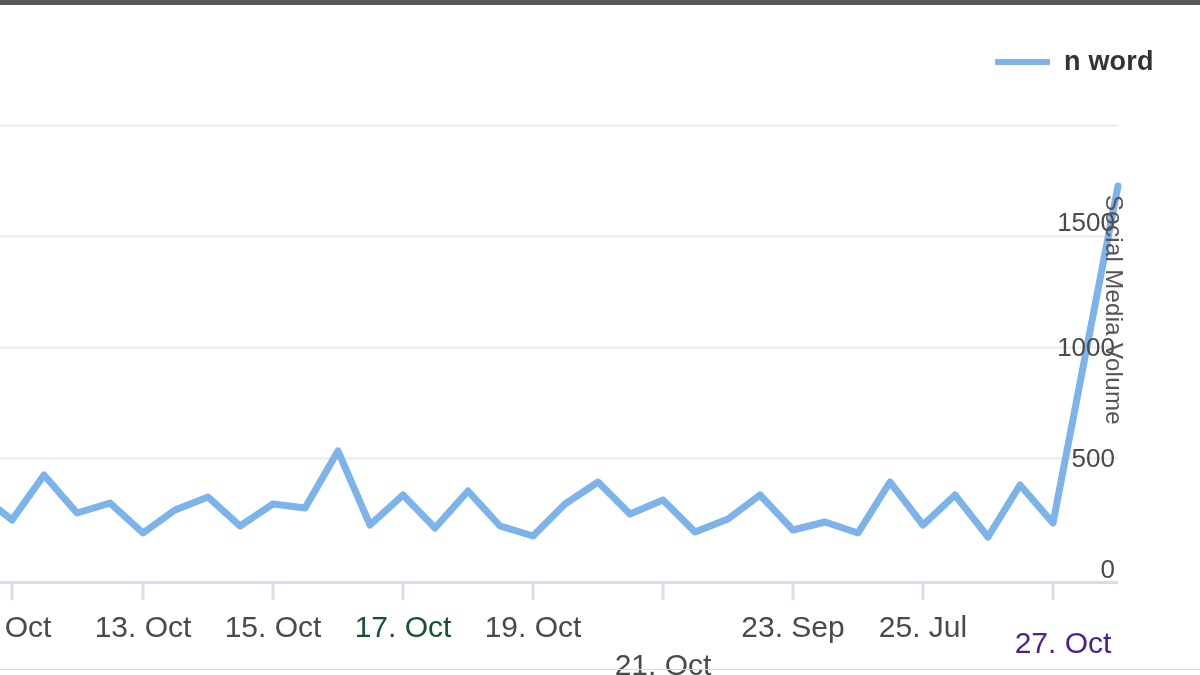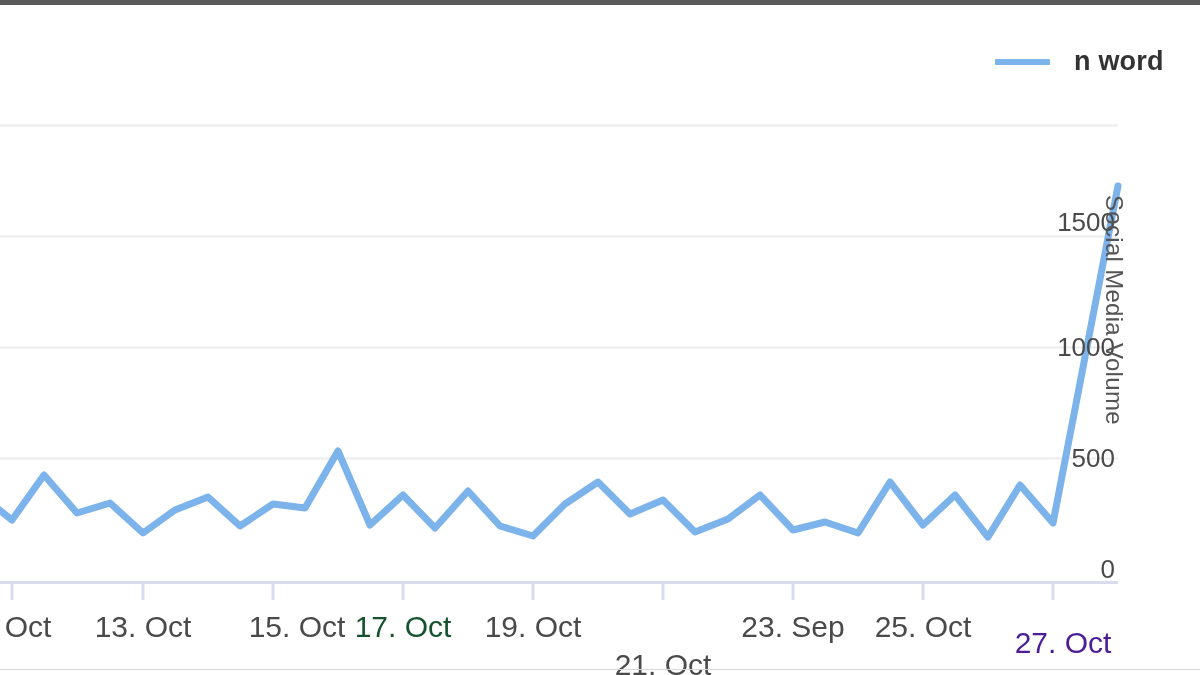"n word" .legend { gap: 24px -> 14px }
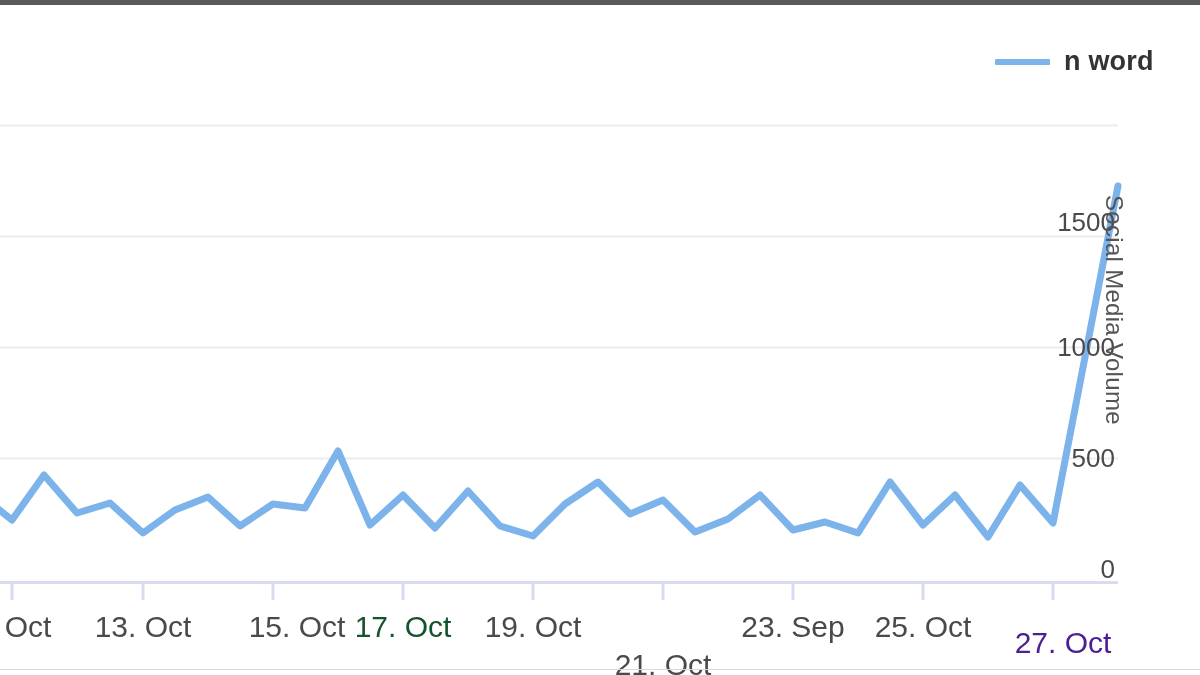"15. Oct" div.x-tick-label { margin-left: 24px -> none }
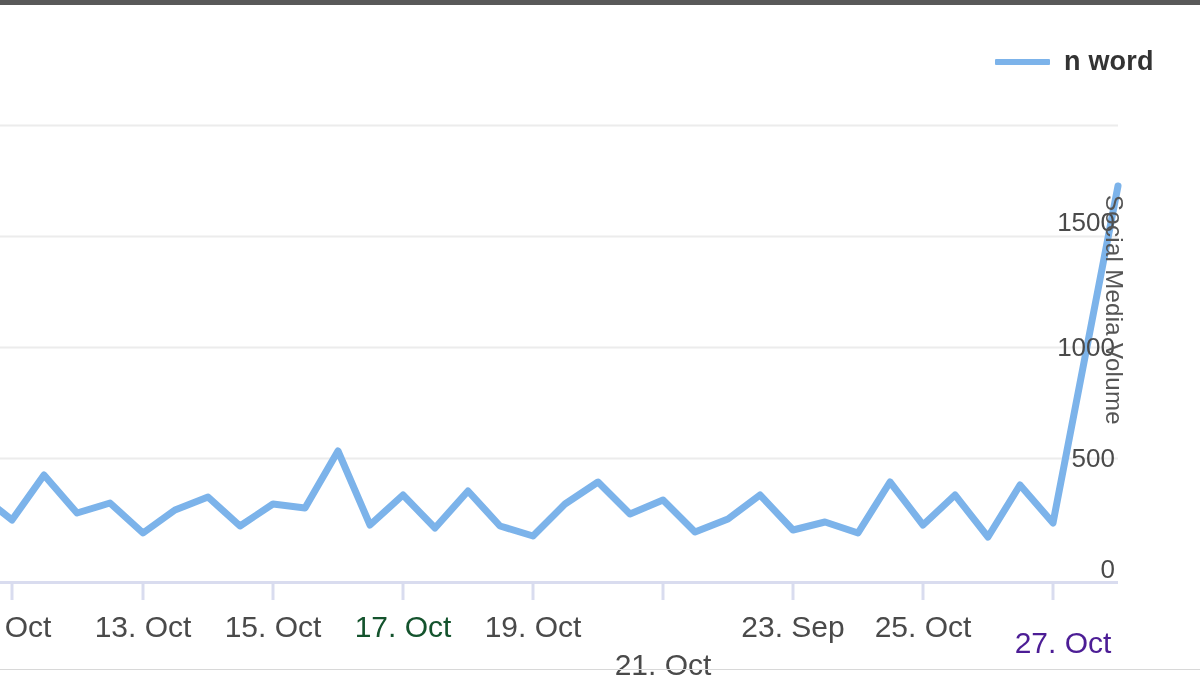"25. Oct" div.x-tick-label { text: Oct -> Jul }
